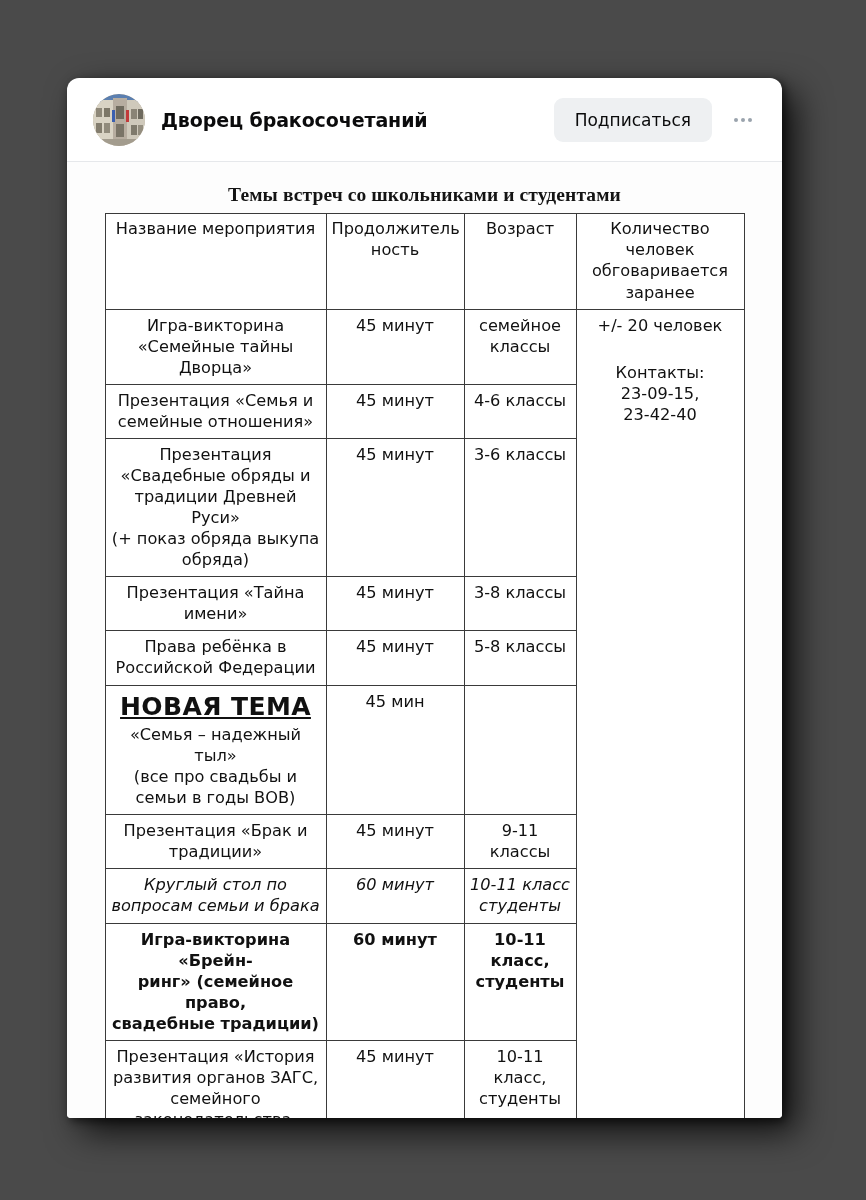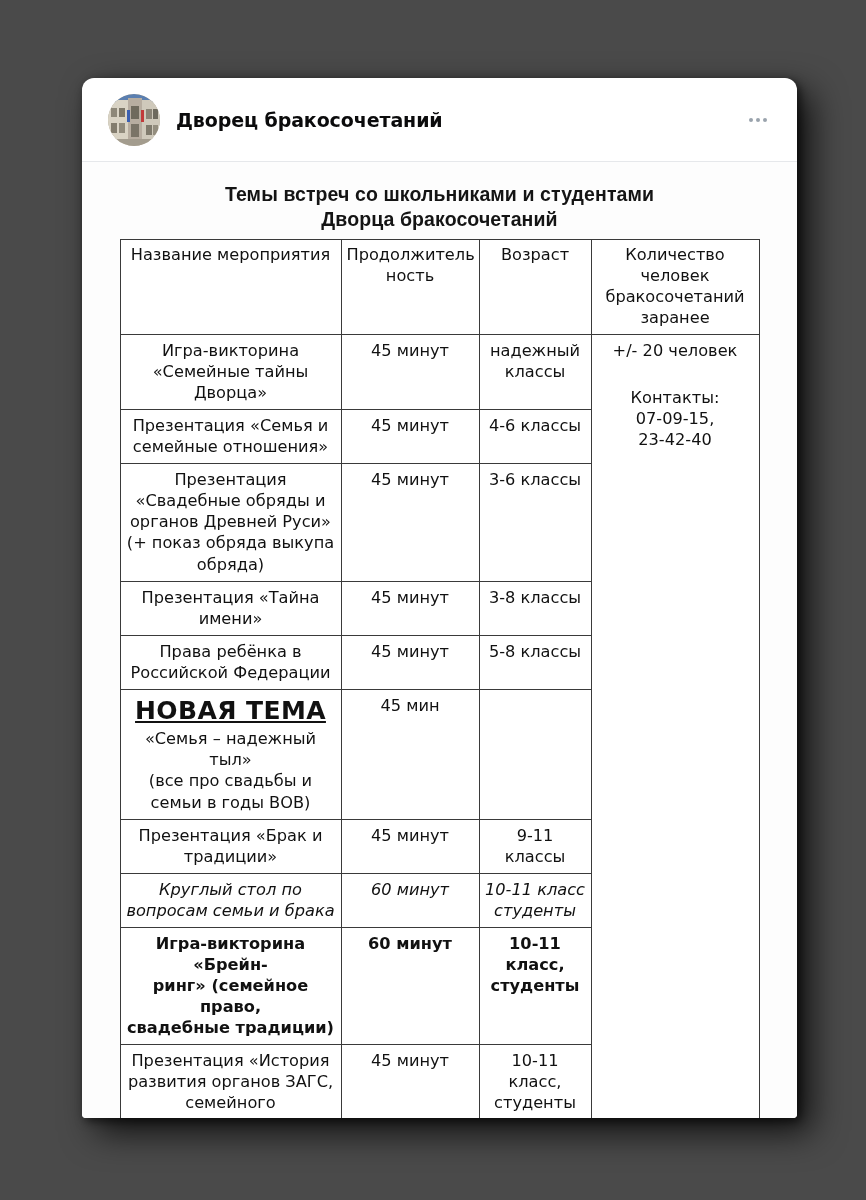"Дворец бракосочетаний" .post-card { left: 82px -> 67px }
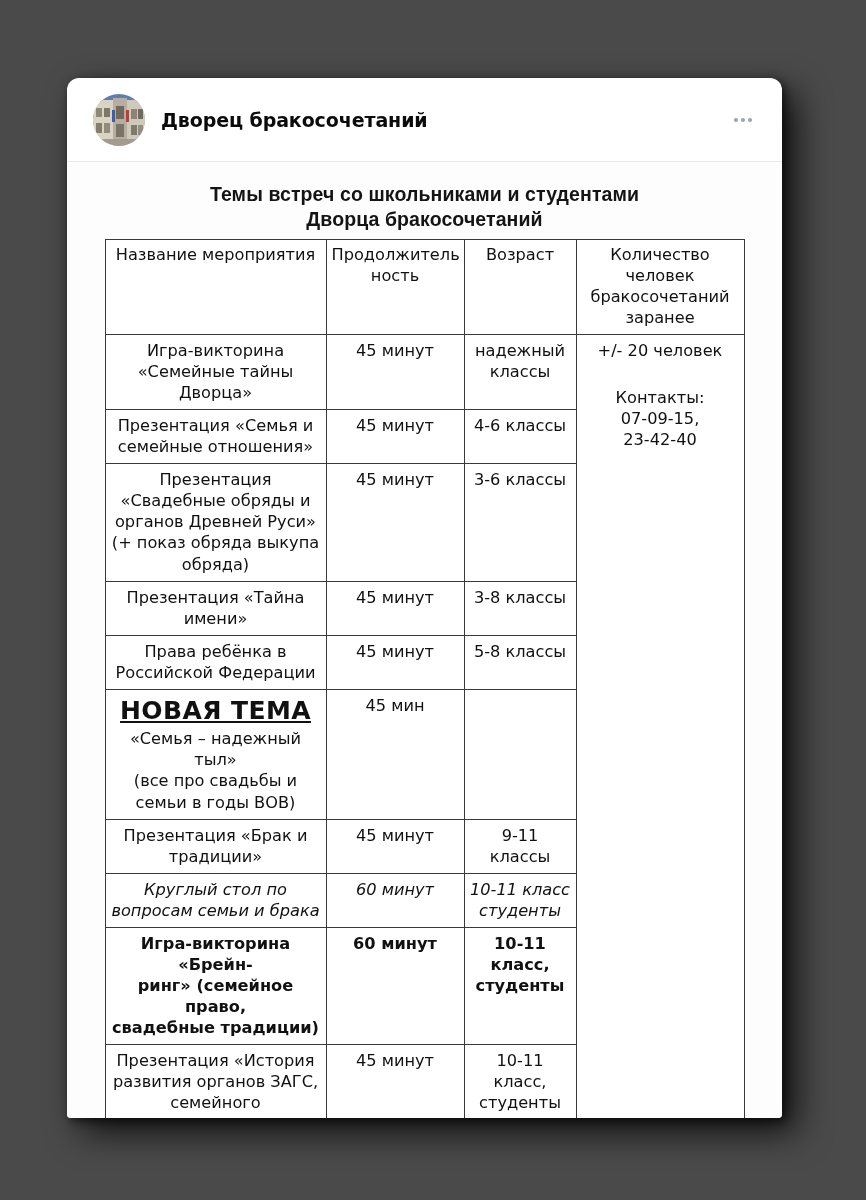"Подписаться" button.subscribe-btn { html: none -> <button>Подписаться</button> }
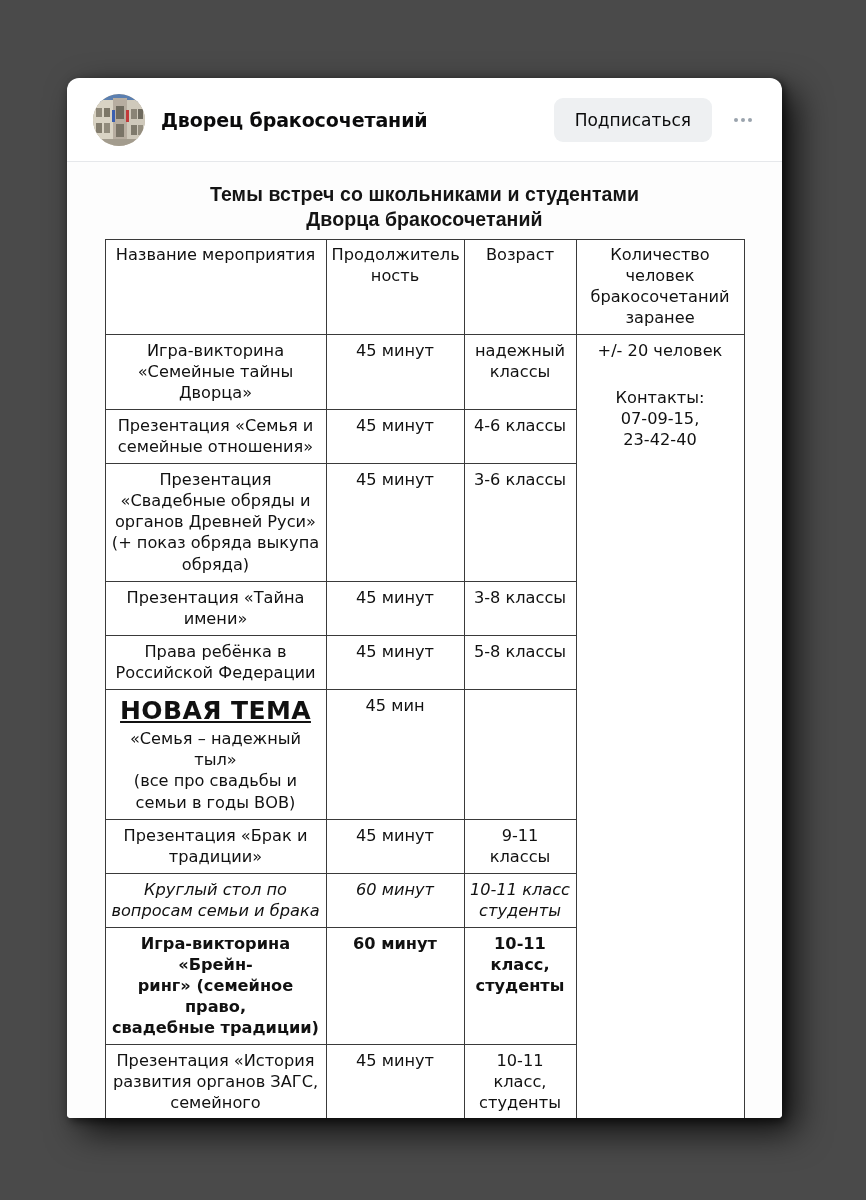"Темы встреч со школьниками и" .doc-title { font-family: Liberation Sans, sans-serif -> Liberation Serif, serif }
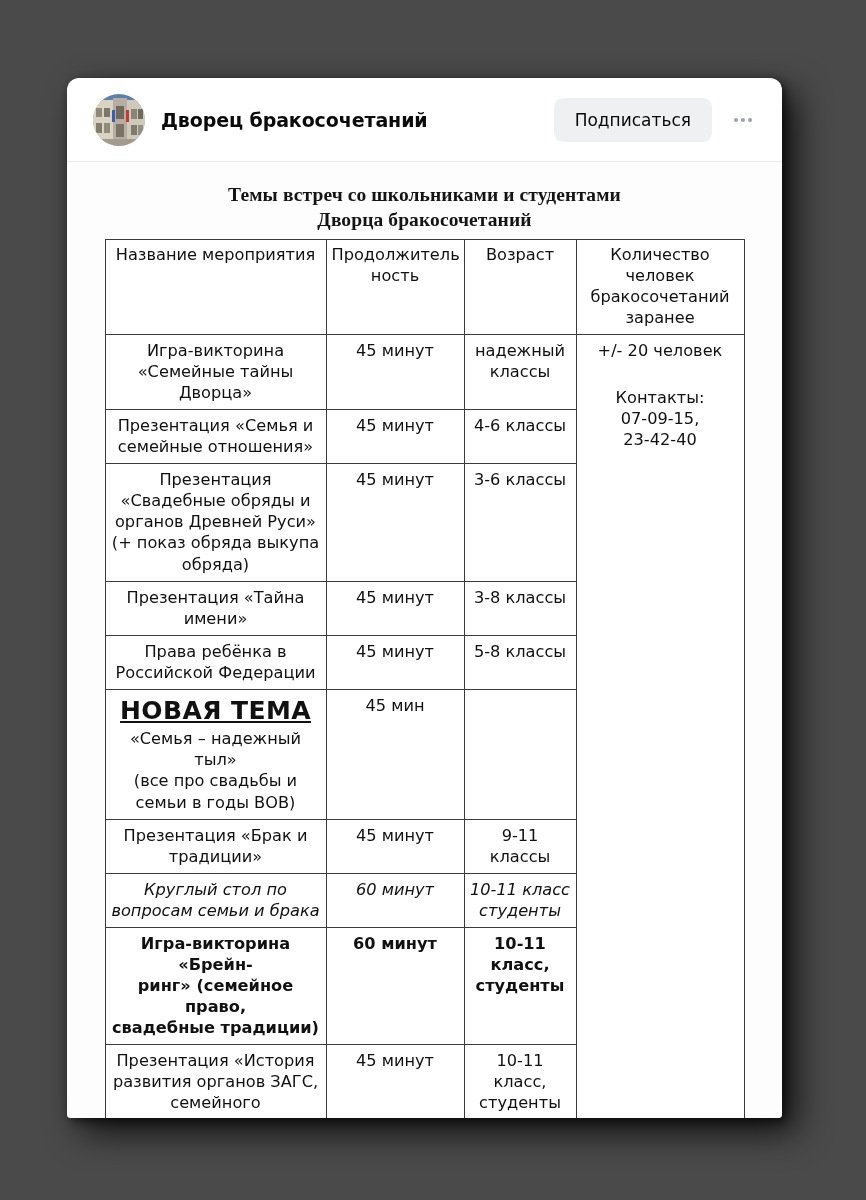"Дворца бракосочетаний" span.line2 { html: <span>Дворца бракосочетаний</span> -> none }
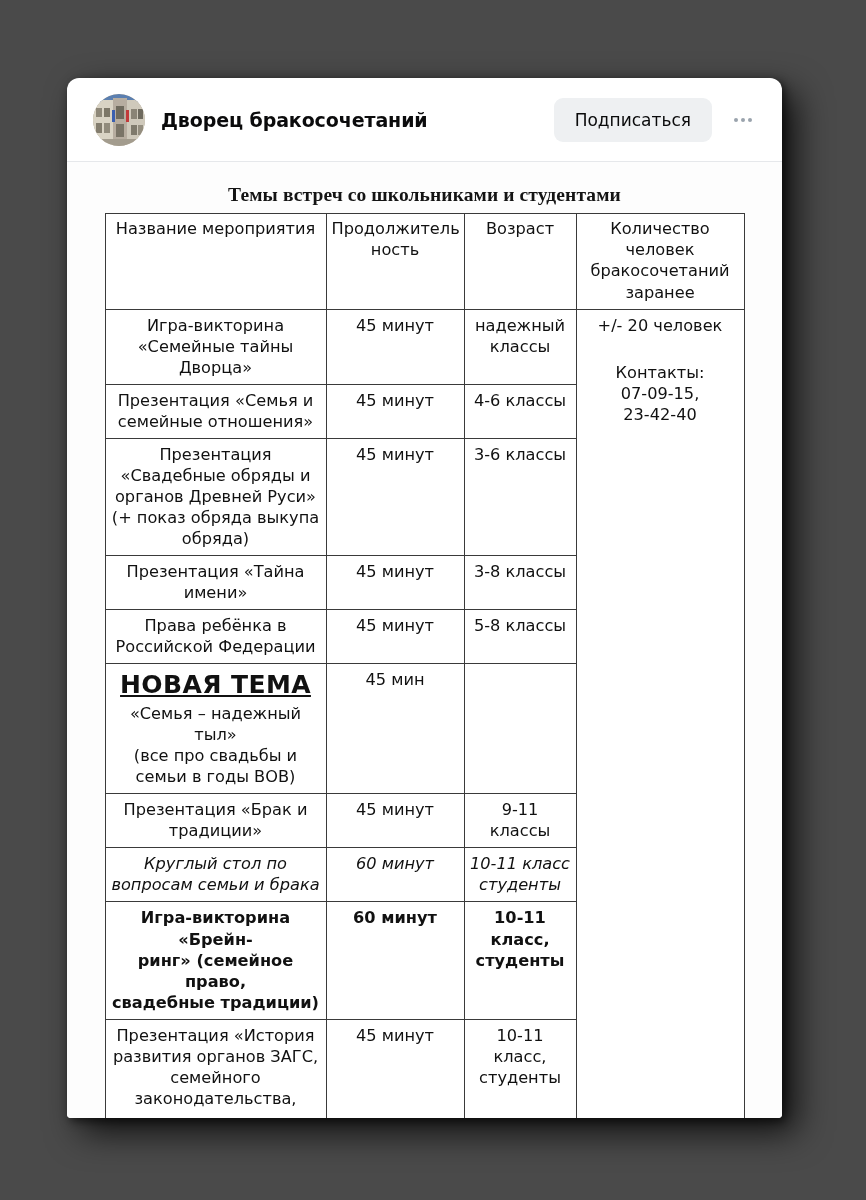"бракосочетаний" span { text: бракосочетаний -> обговаривается }
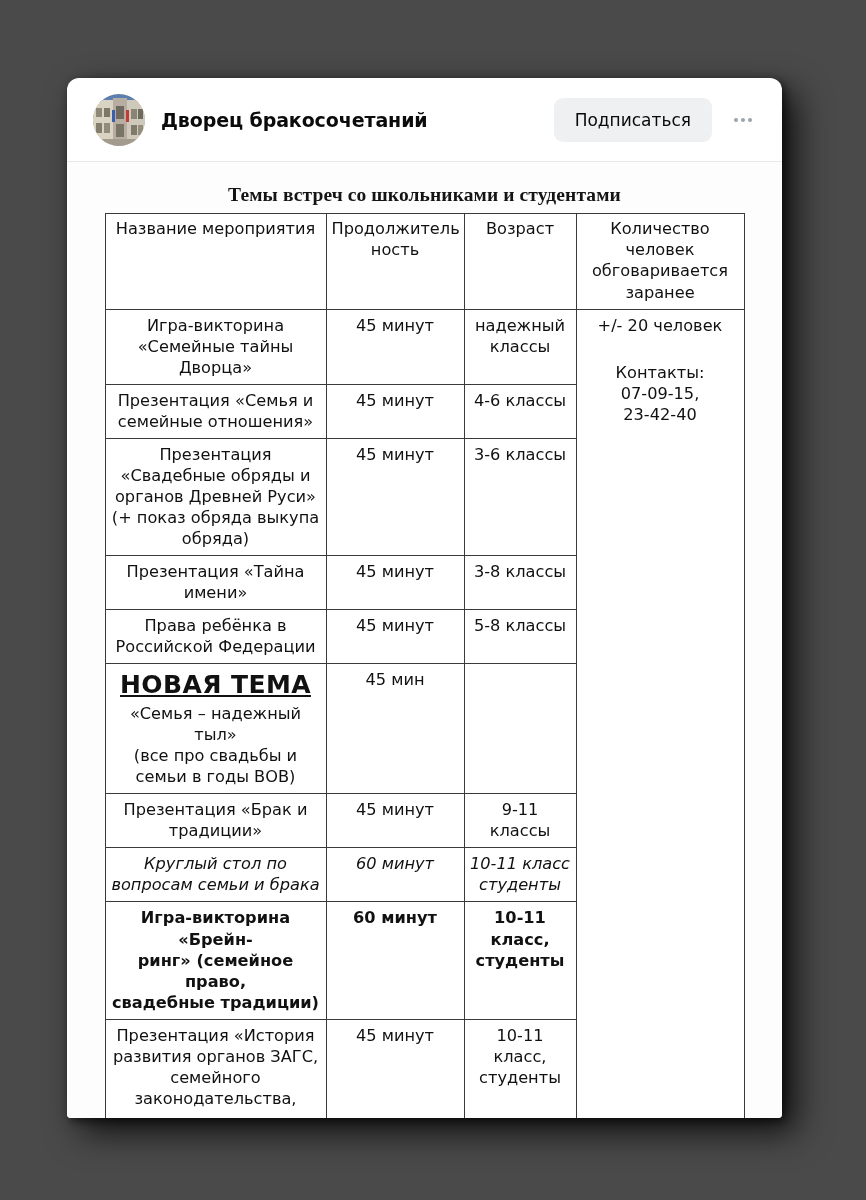"надежный" span { text: надежный -> семейное }
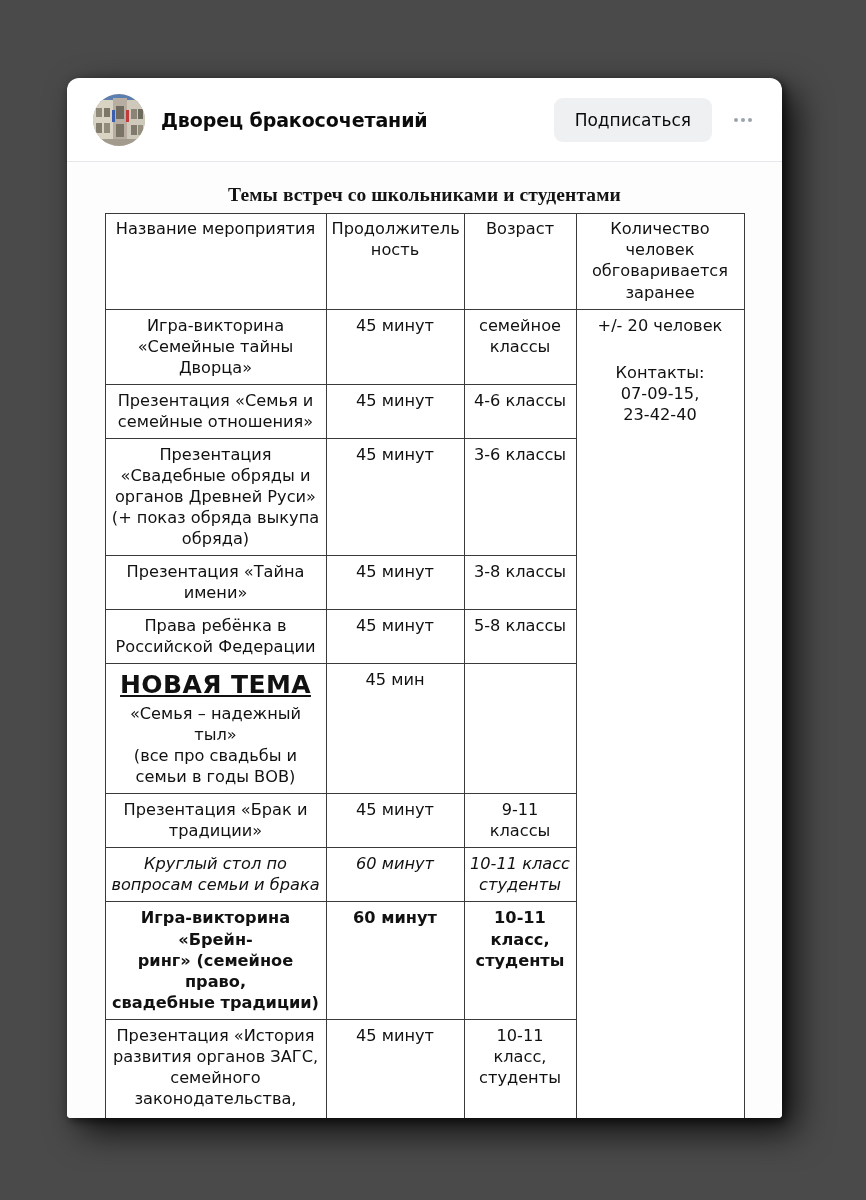"07-09-15," span.phone { text: 07-09-15 -> 23-09-15 }
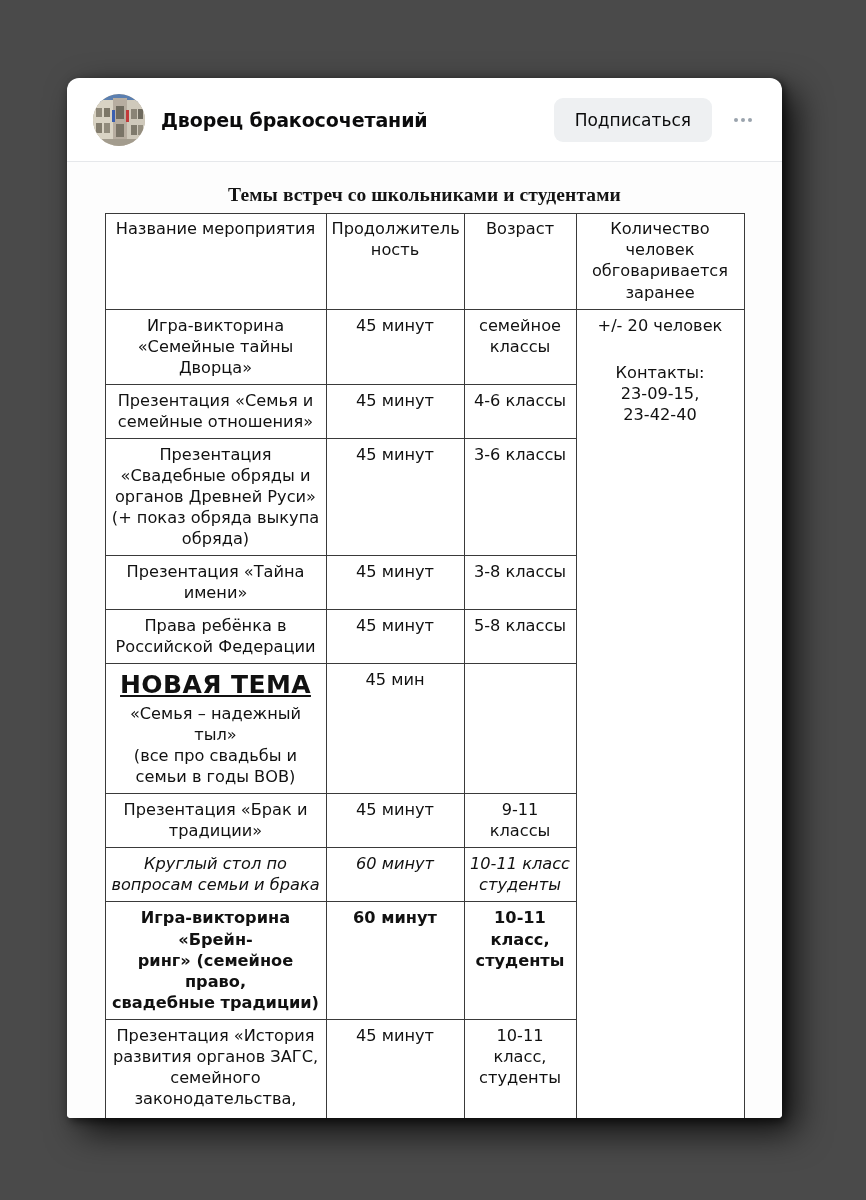"органов Древней Руси»" span { text: органов -> традиции }
